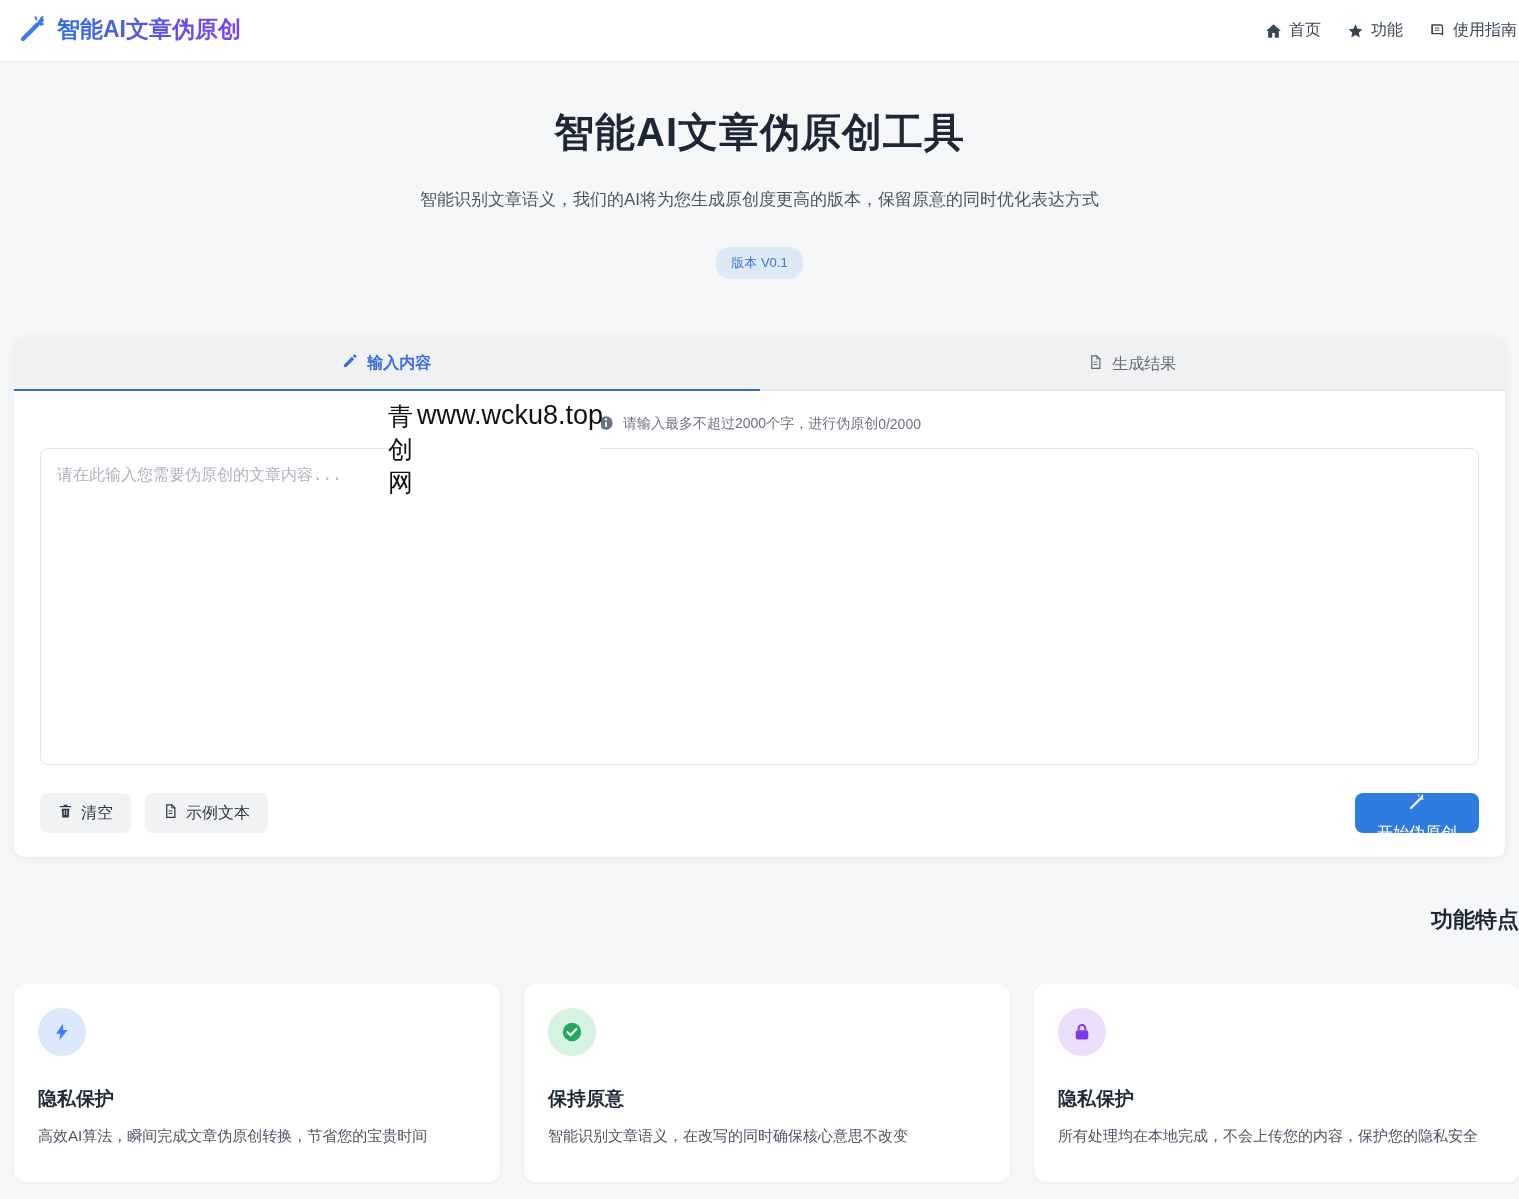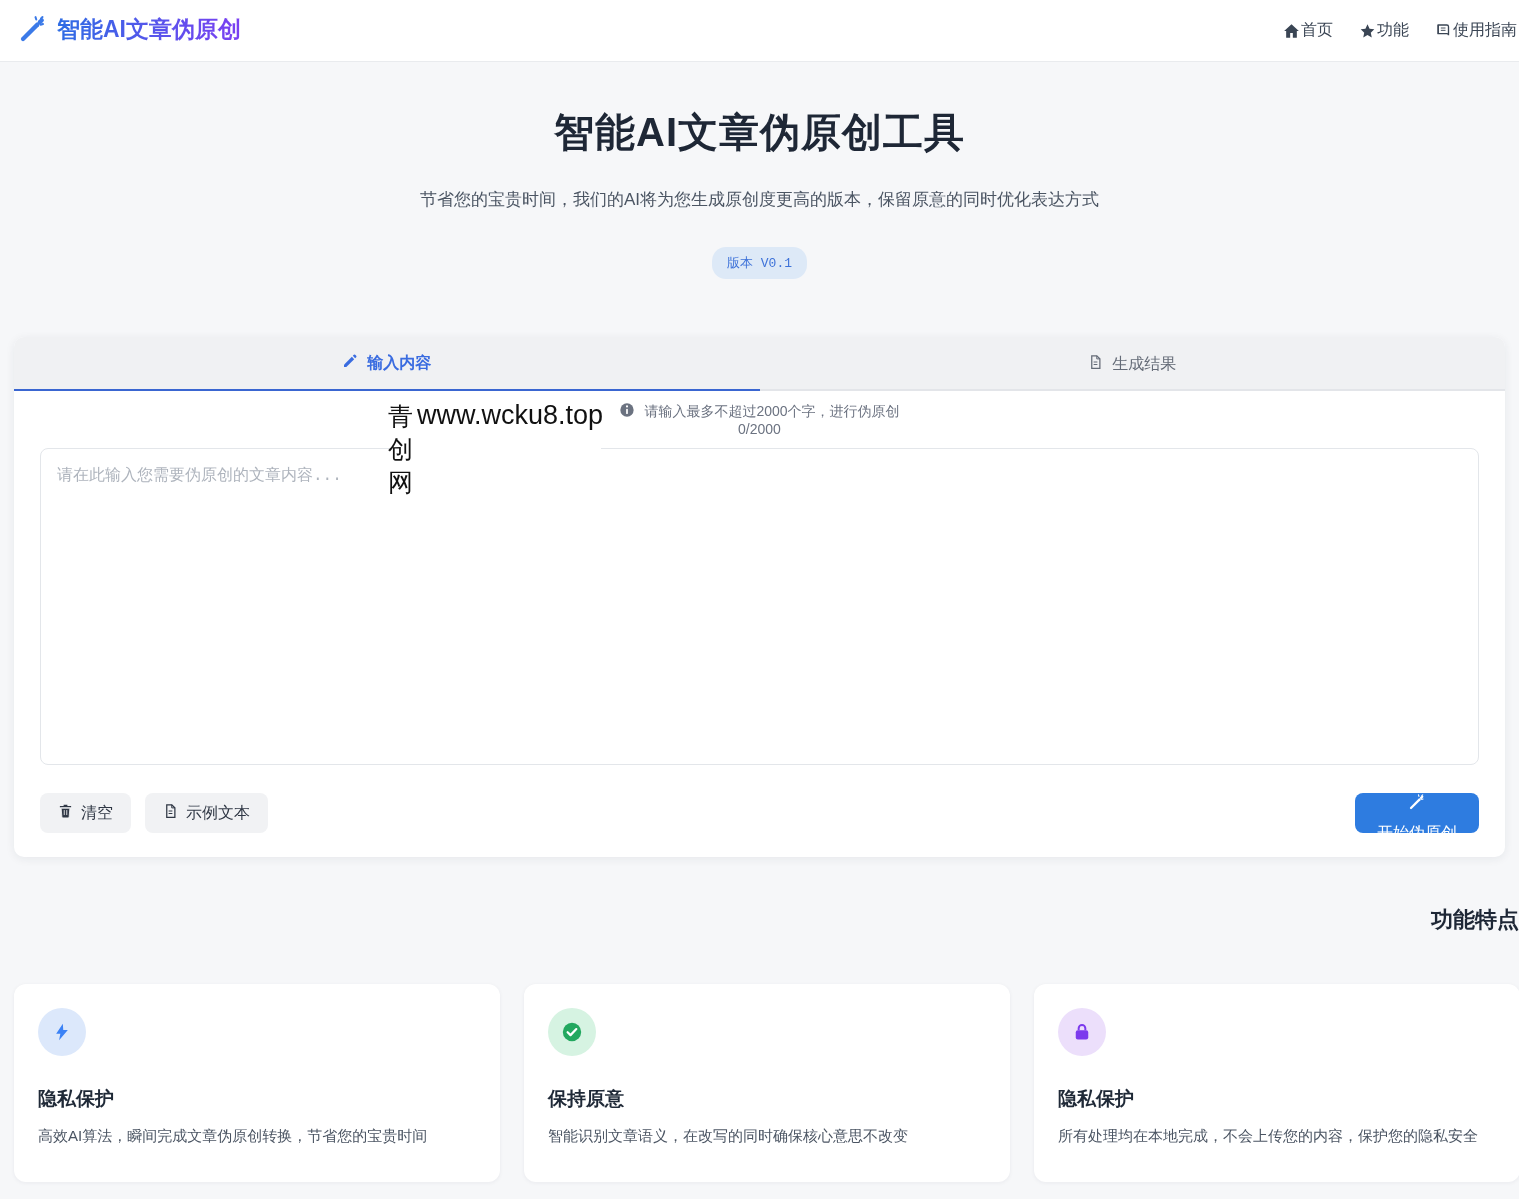"首页" .nav-link { gap: 1px -> 7px }
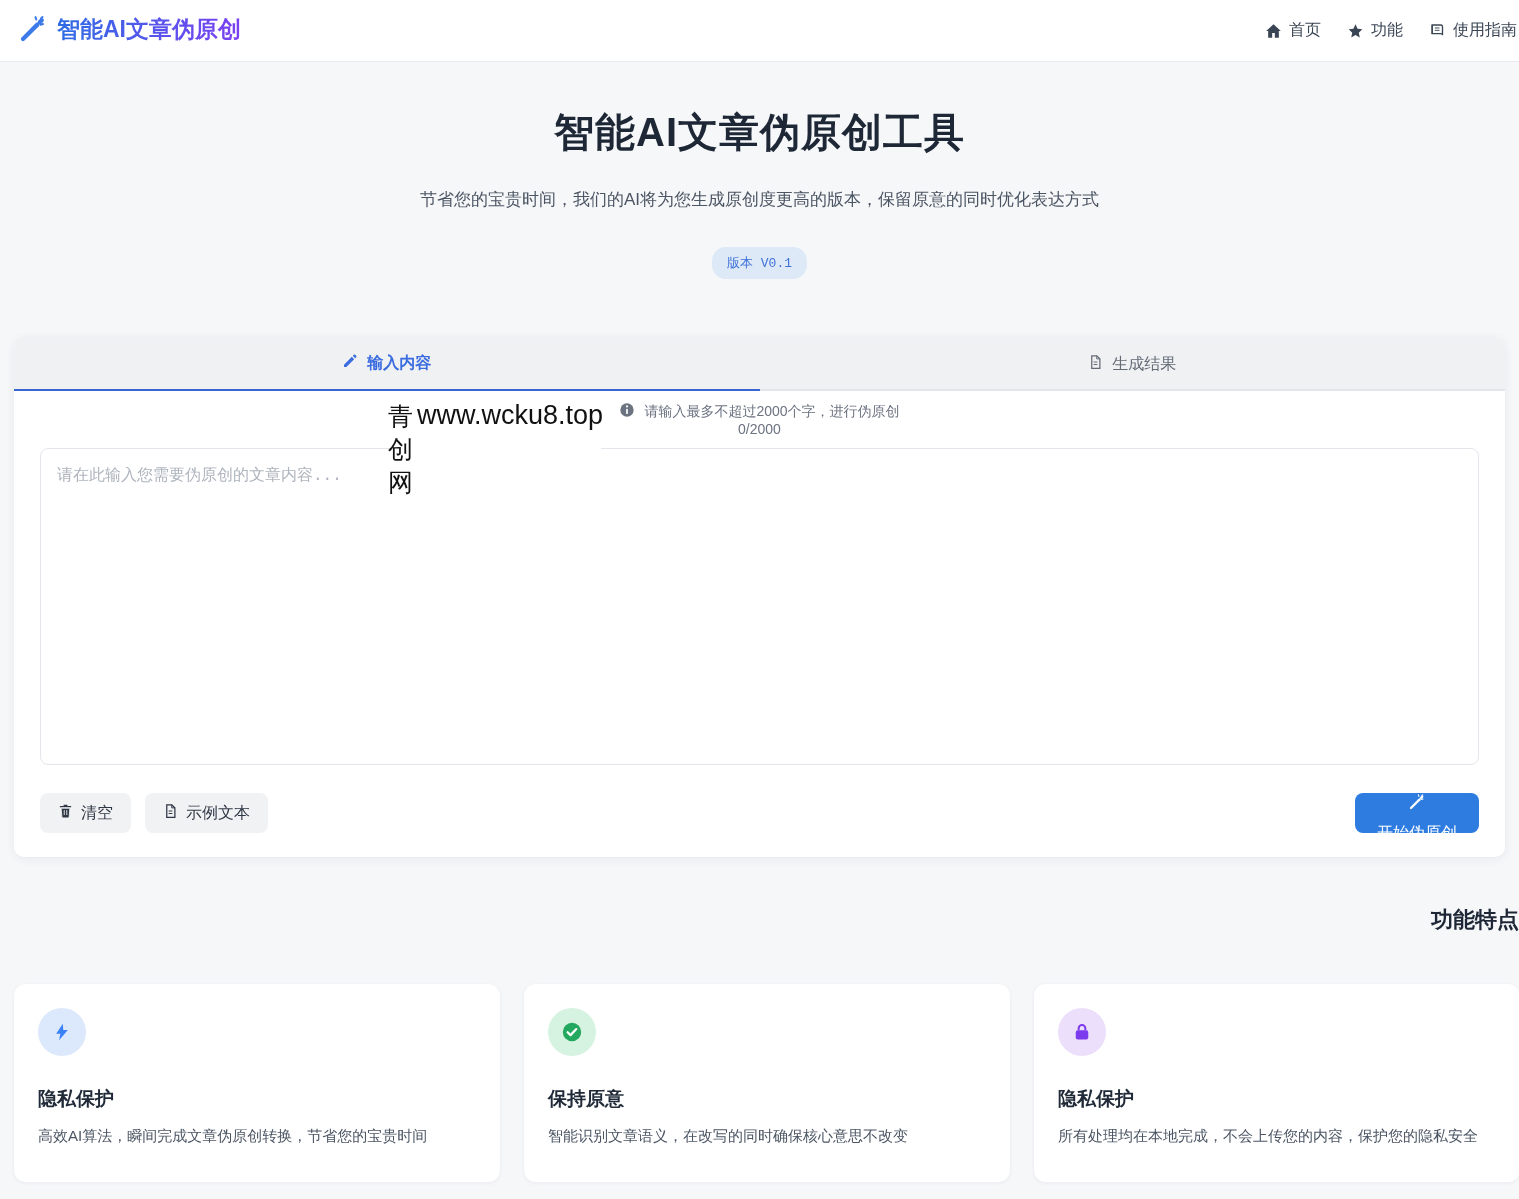"节省您的宝贵时间，我们的AI将为您生成原创度更高的版本，保留原意的同时优化表达方" div.hero-sub { text: 节省您的宝贵时间 -> 智能识别文章语义 }
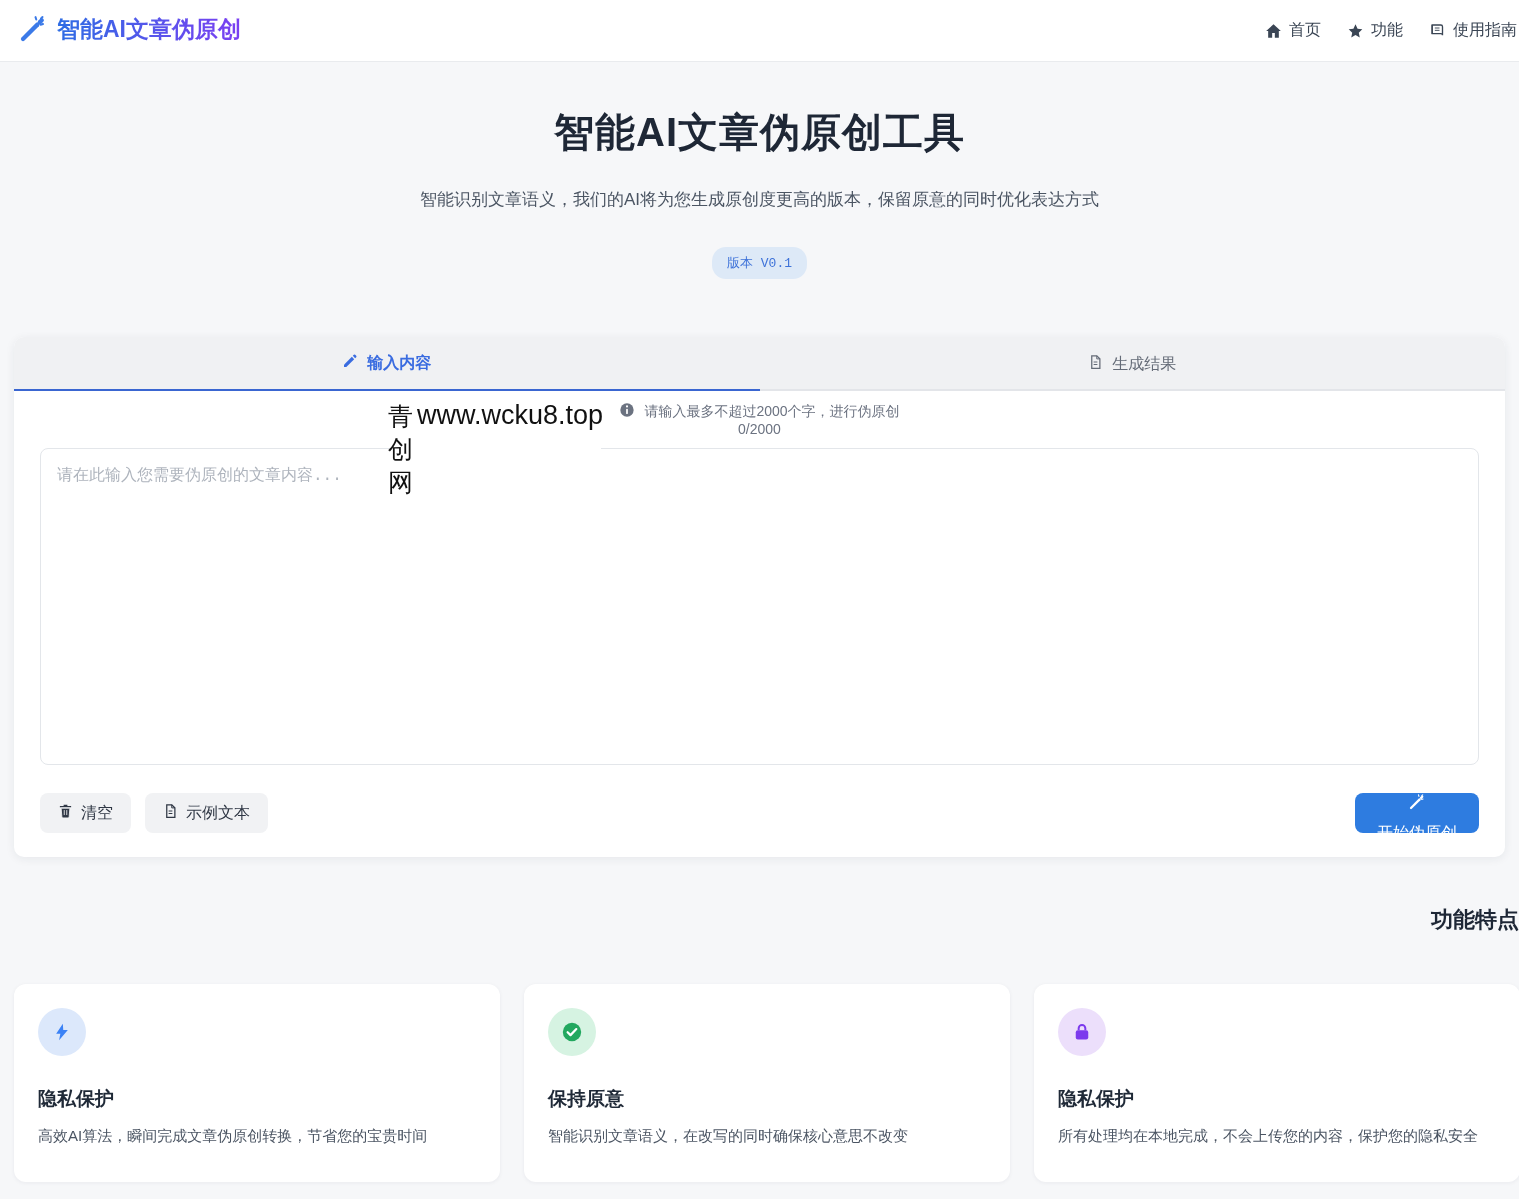"版本 V0.1" .hero-badge { font-family: Liberation Mono, monospace -> none }
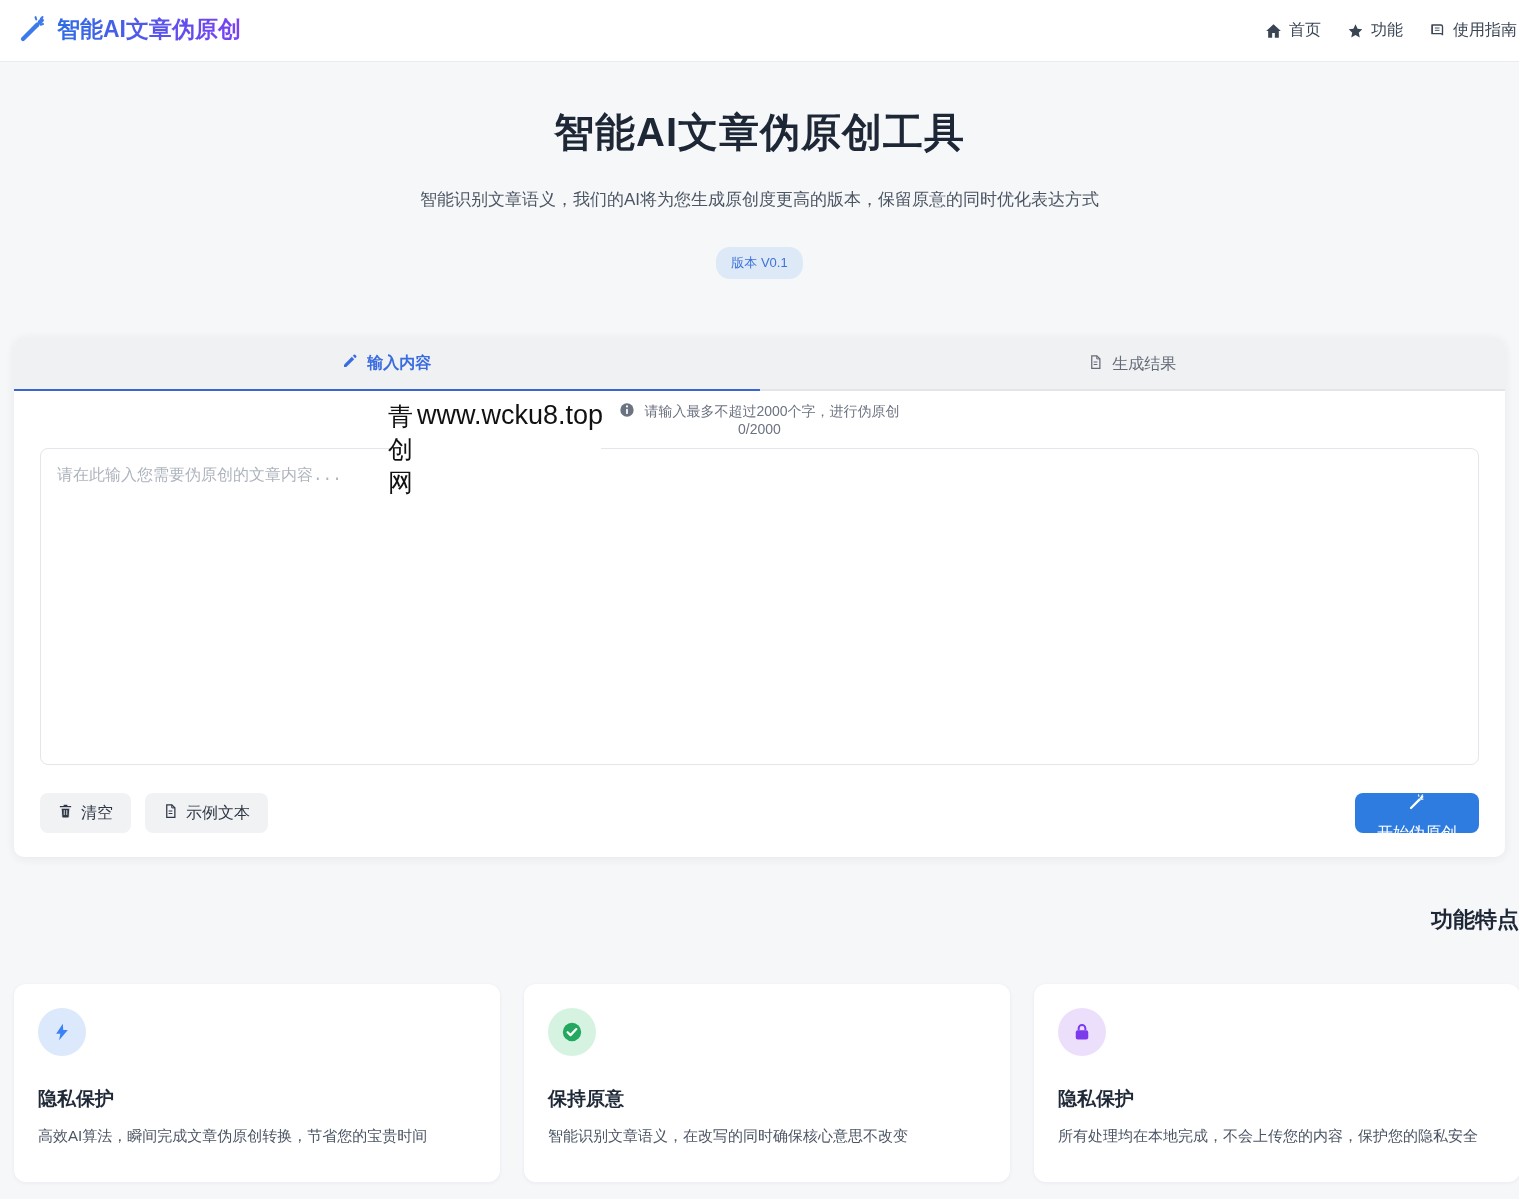"请输入最多不超过2000个字，进行伪原创" .hint-row { flex-direction: column -> none; justify-content: flex-end -> center }
